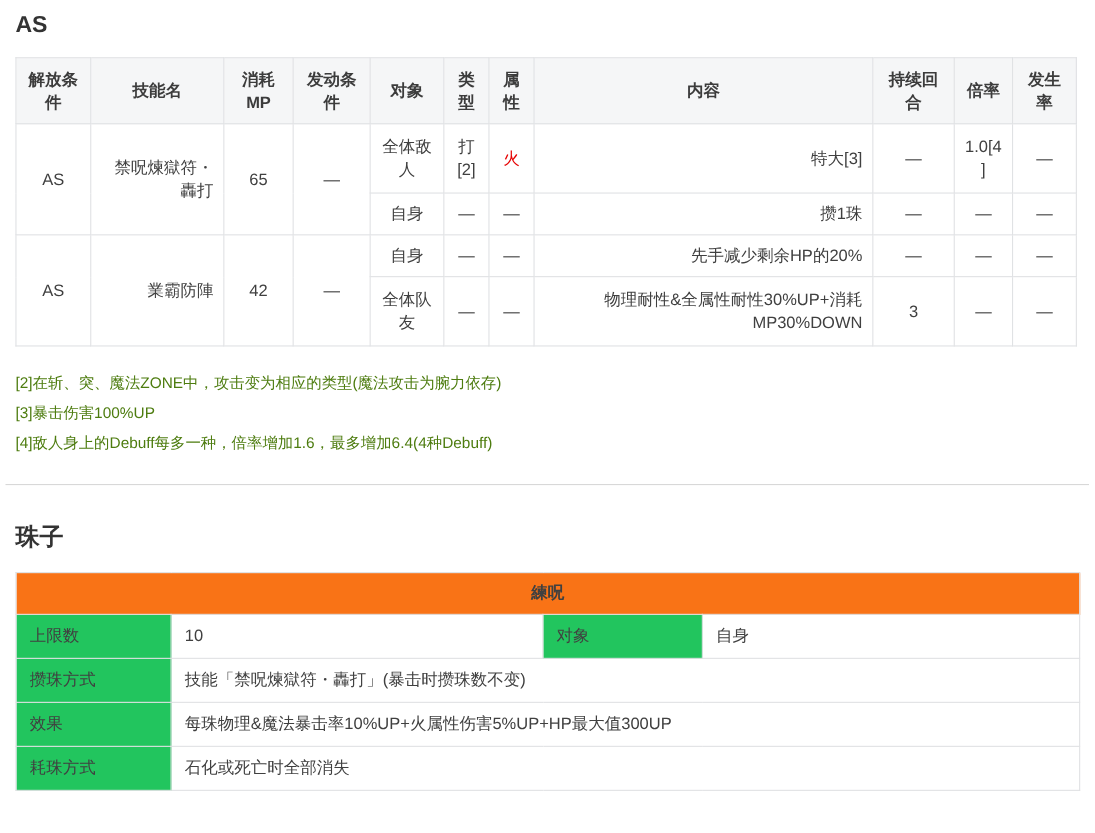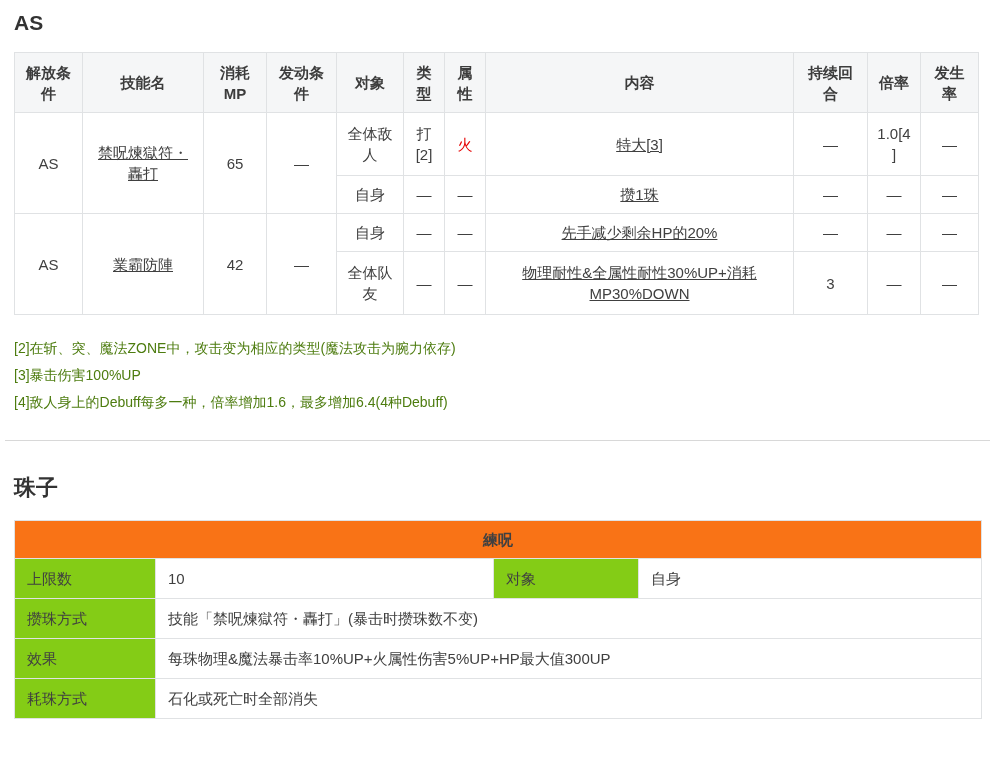"禁呪煉獄符・轟打" td.al { text-align: center -> right; text-decoration: underline -> none }
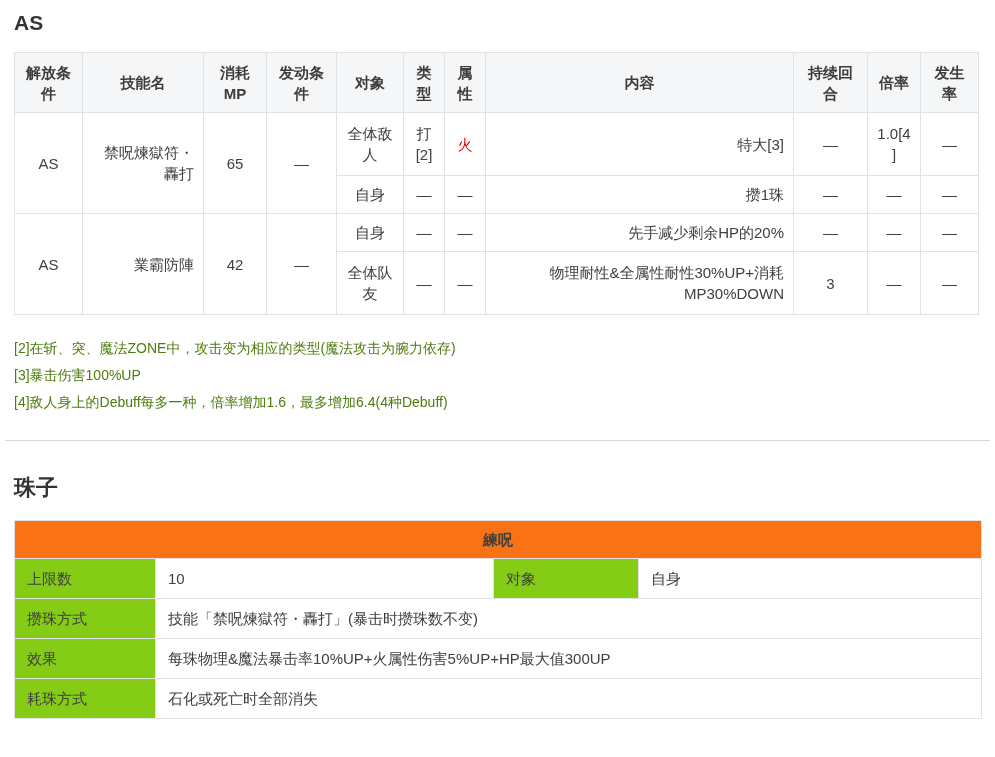"上限数" .bead-table th.lbl { background: #84cc16 -> #22c55e }
